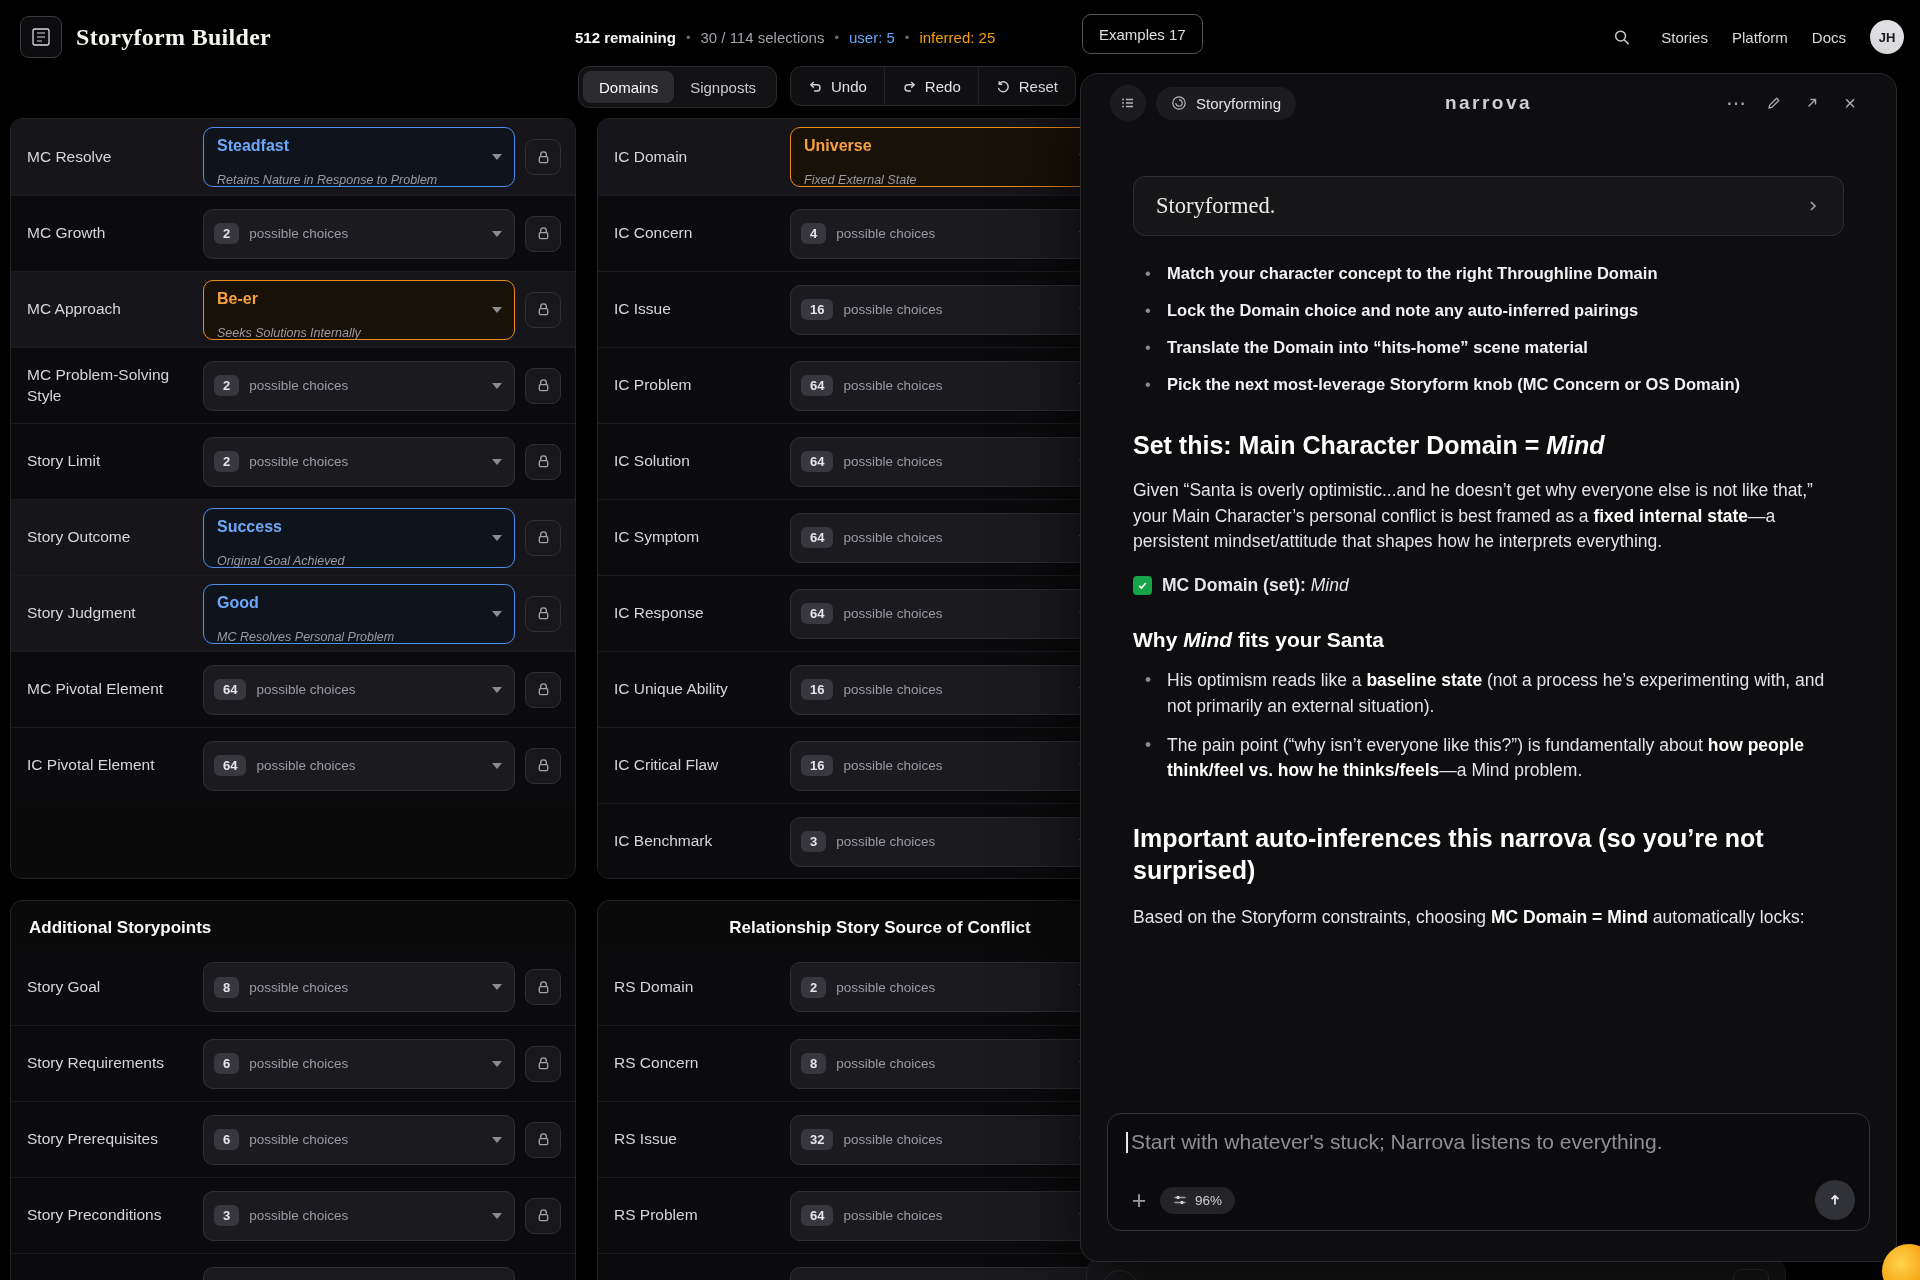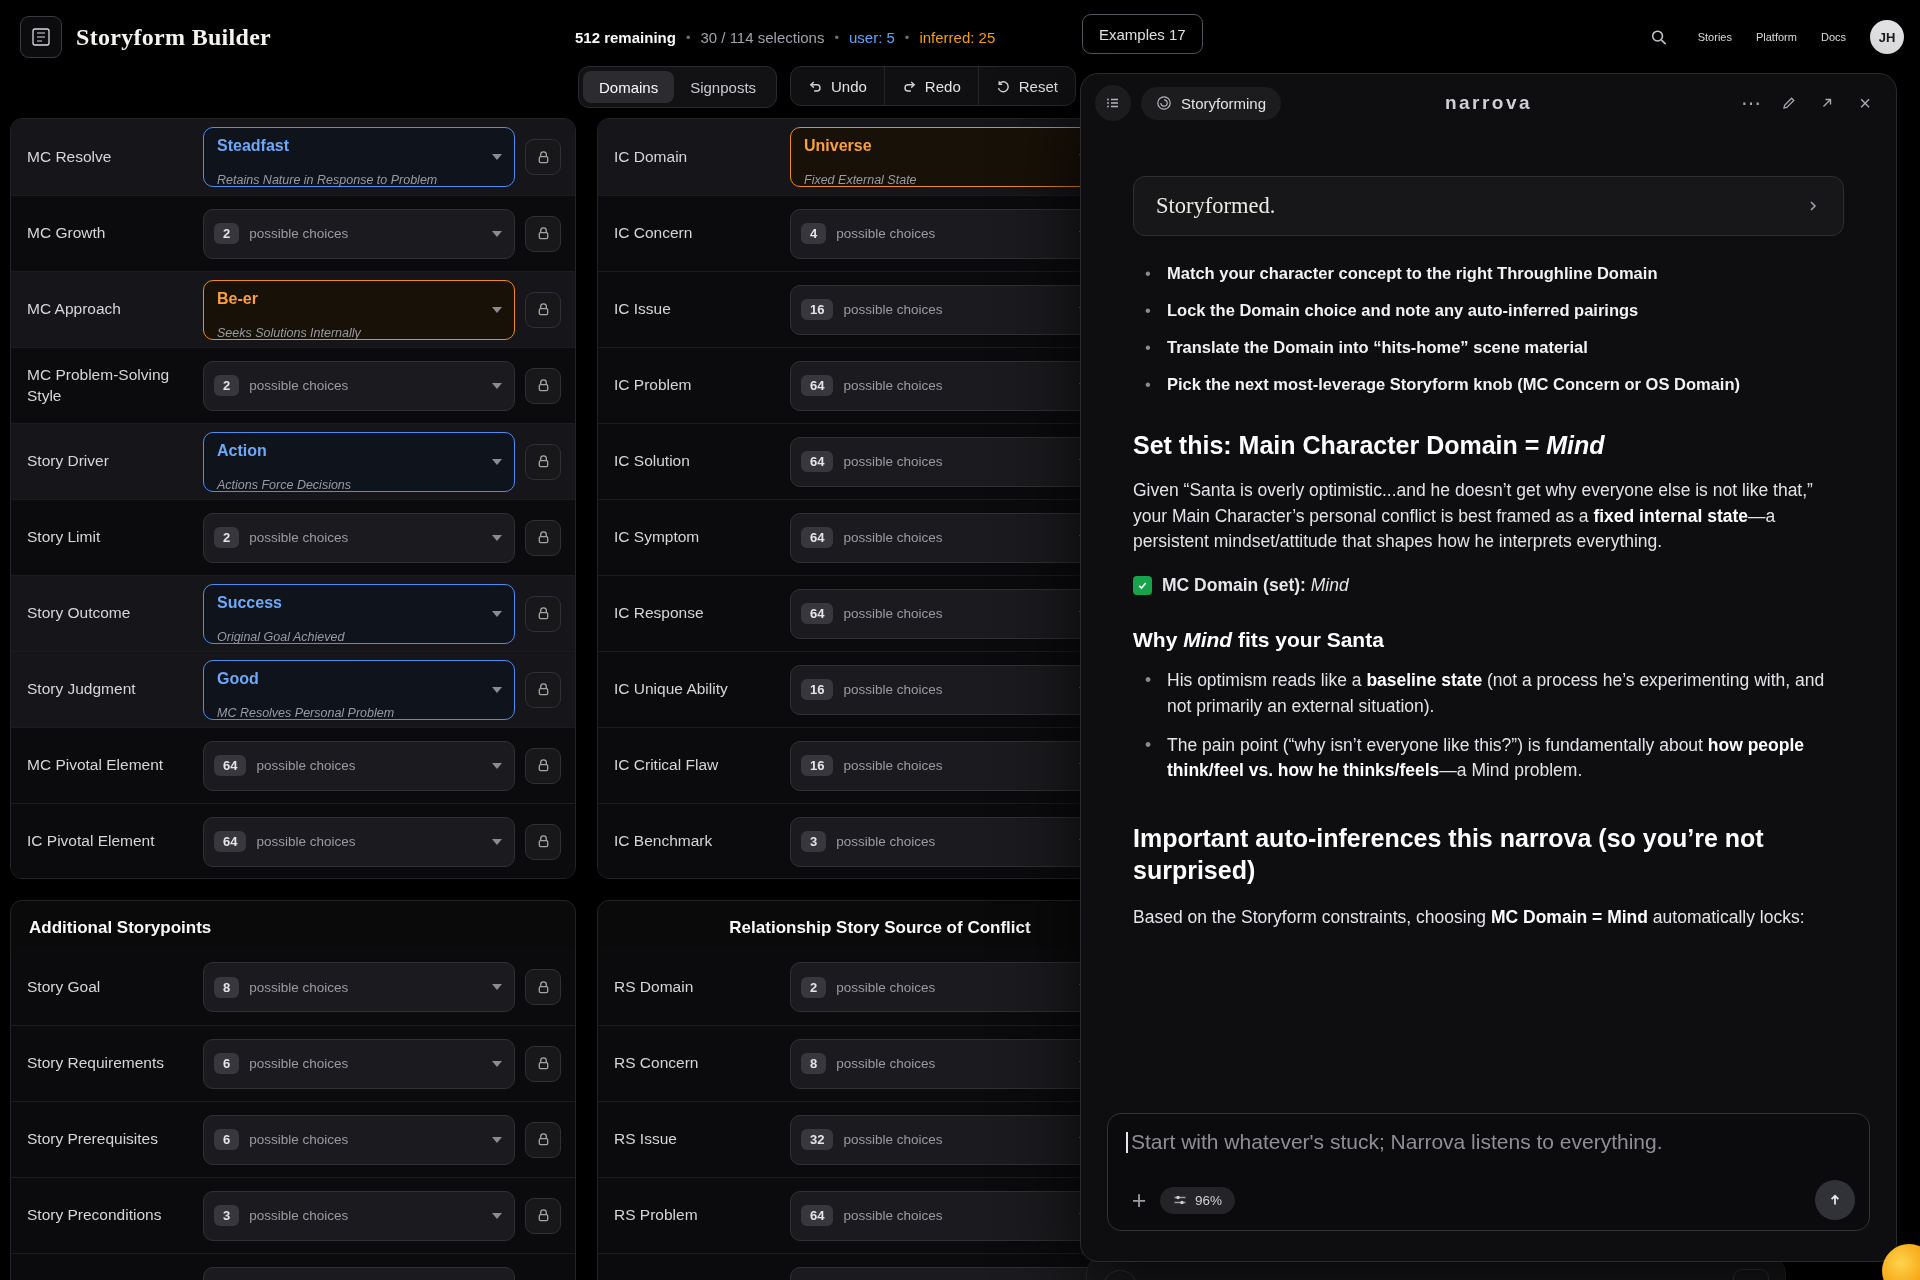"Stories" .nav-link { font-size: 11px -> 15px }
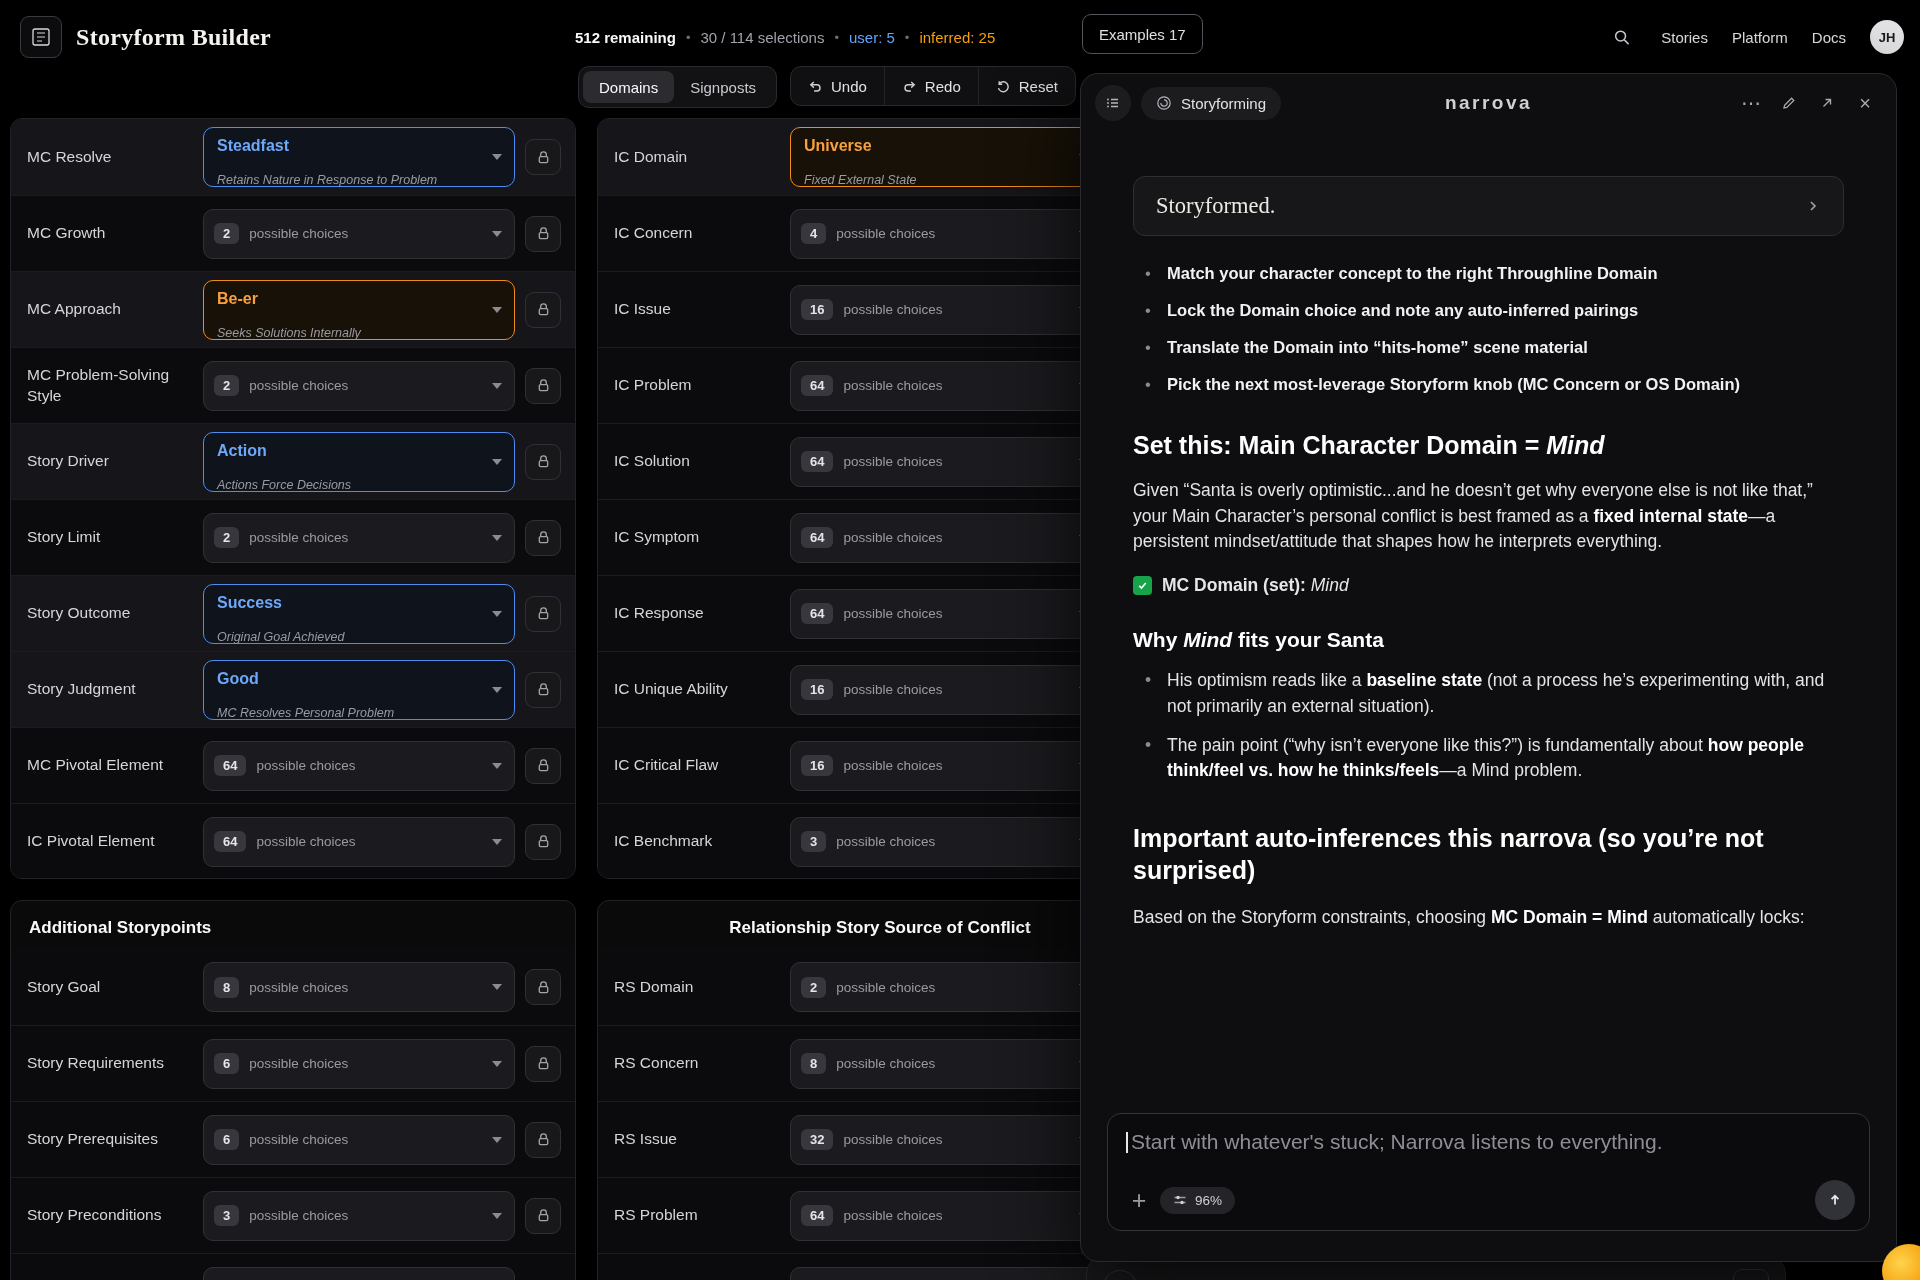"Storyforming" .p-header { padding: 0 14px -> 0 29px }
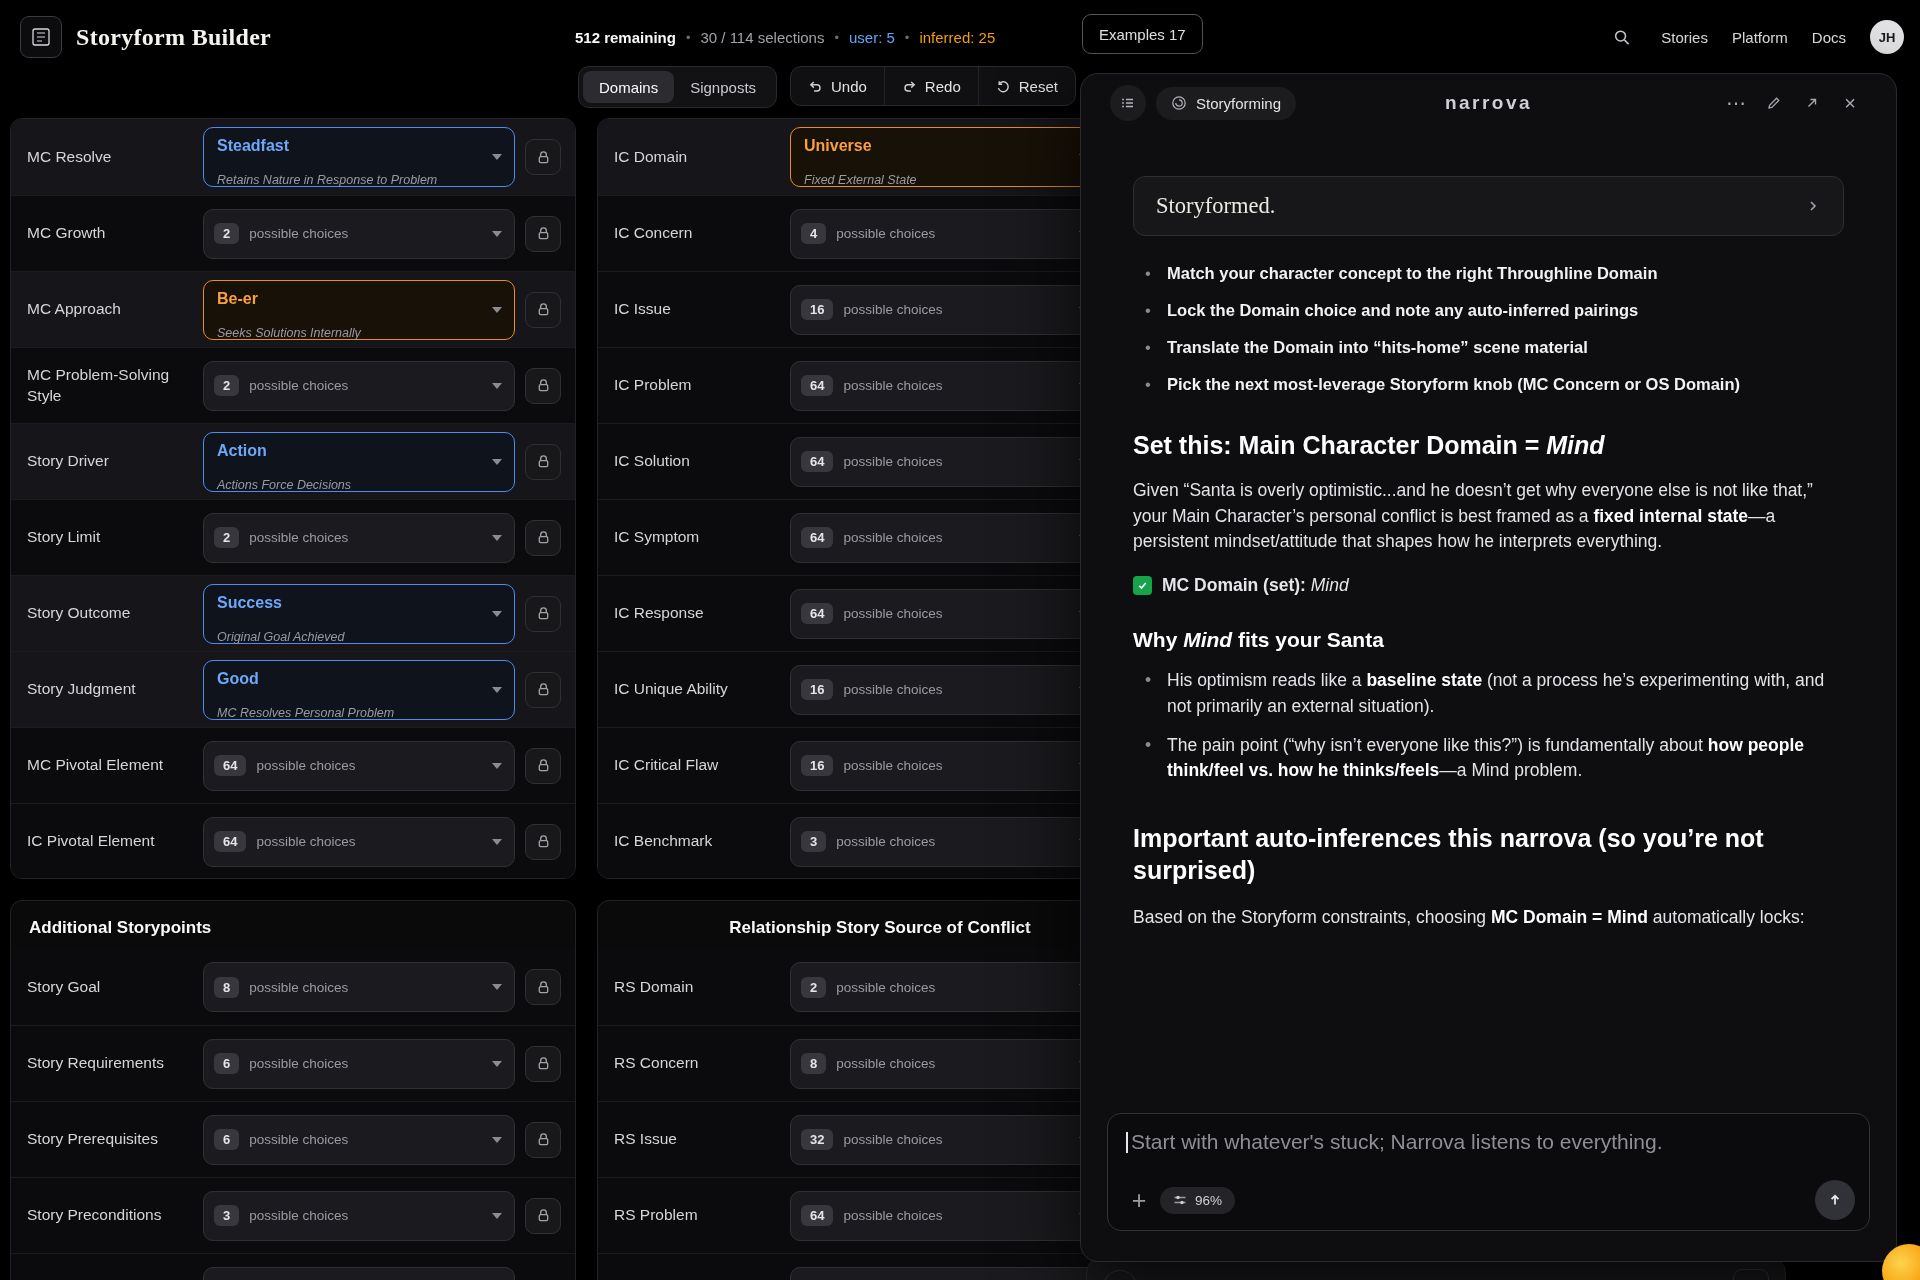"Story Driver" div.row { html: <div> <div>Story Driver</div> <div> <div>Action</div> <div>Actions Force Decisions</div> <span></span> </div> <button> <svg> <path></path> <rect></rect> </svg> </button> </div> -> none }
